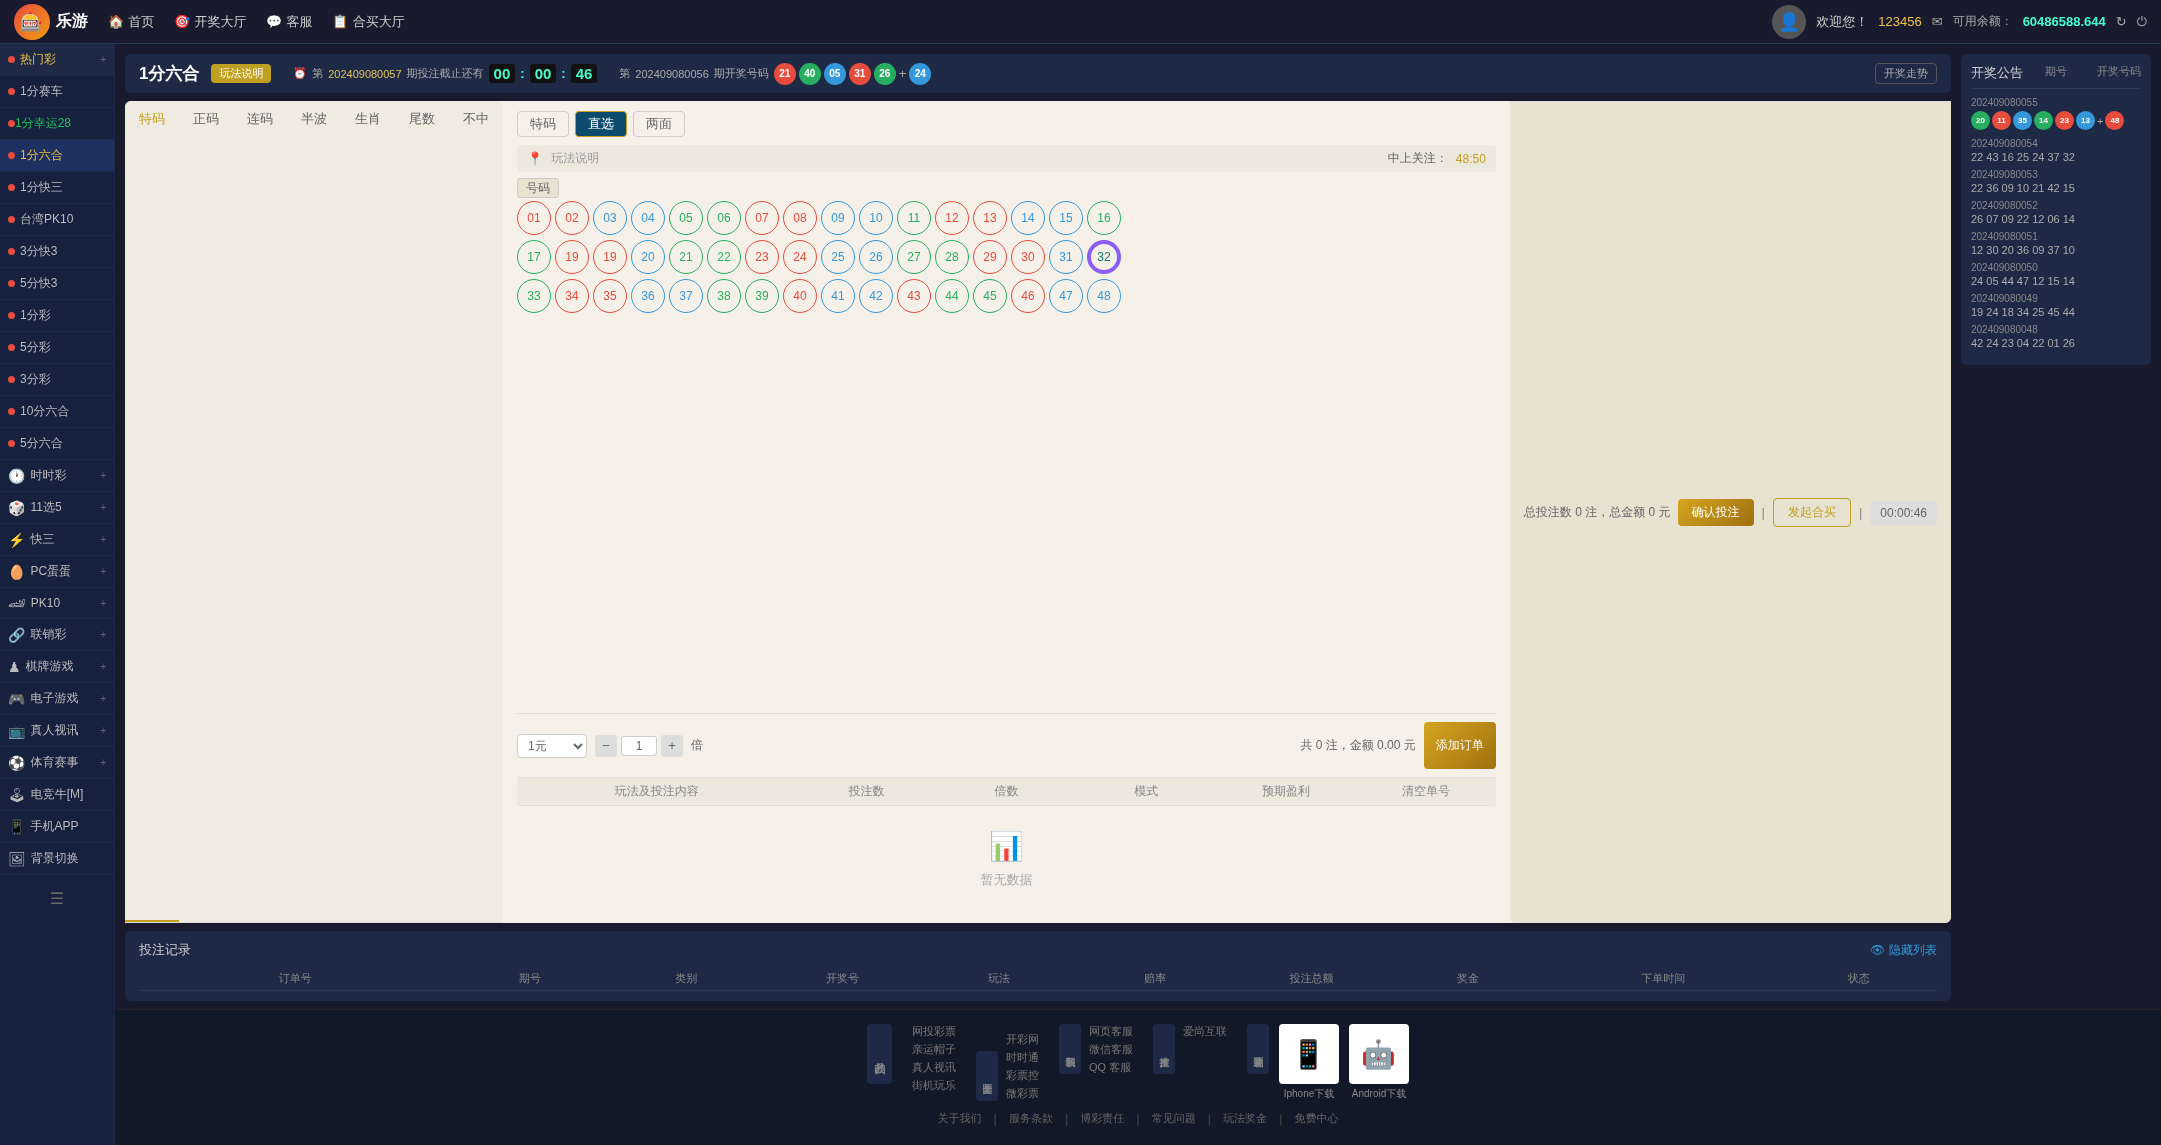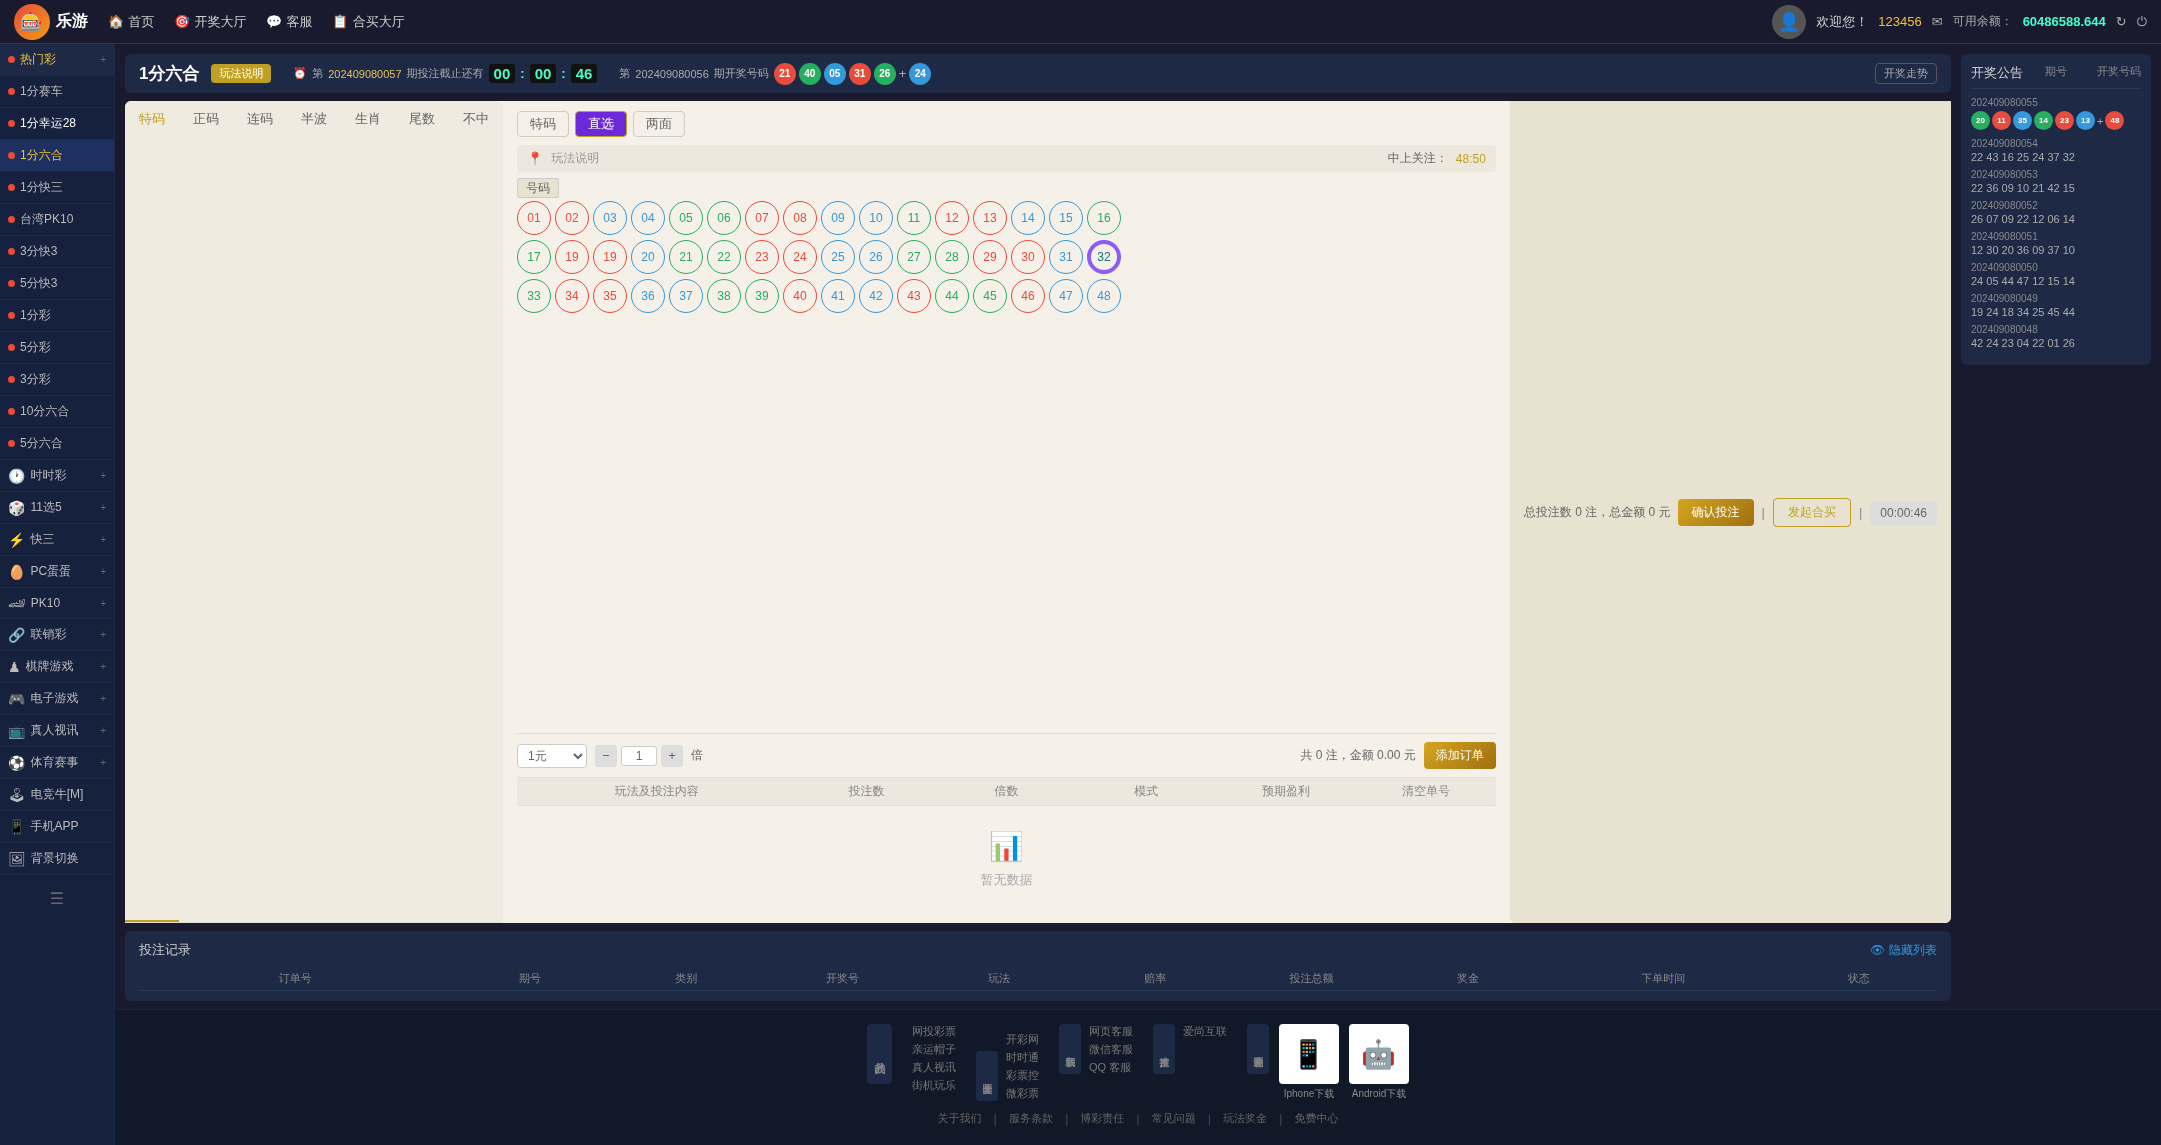"1分幸运28" div { color: #ffffff -> #22c55e; gap: 5px -> none }
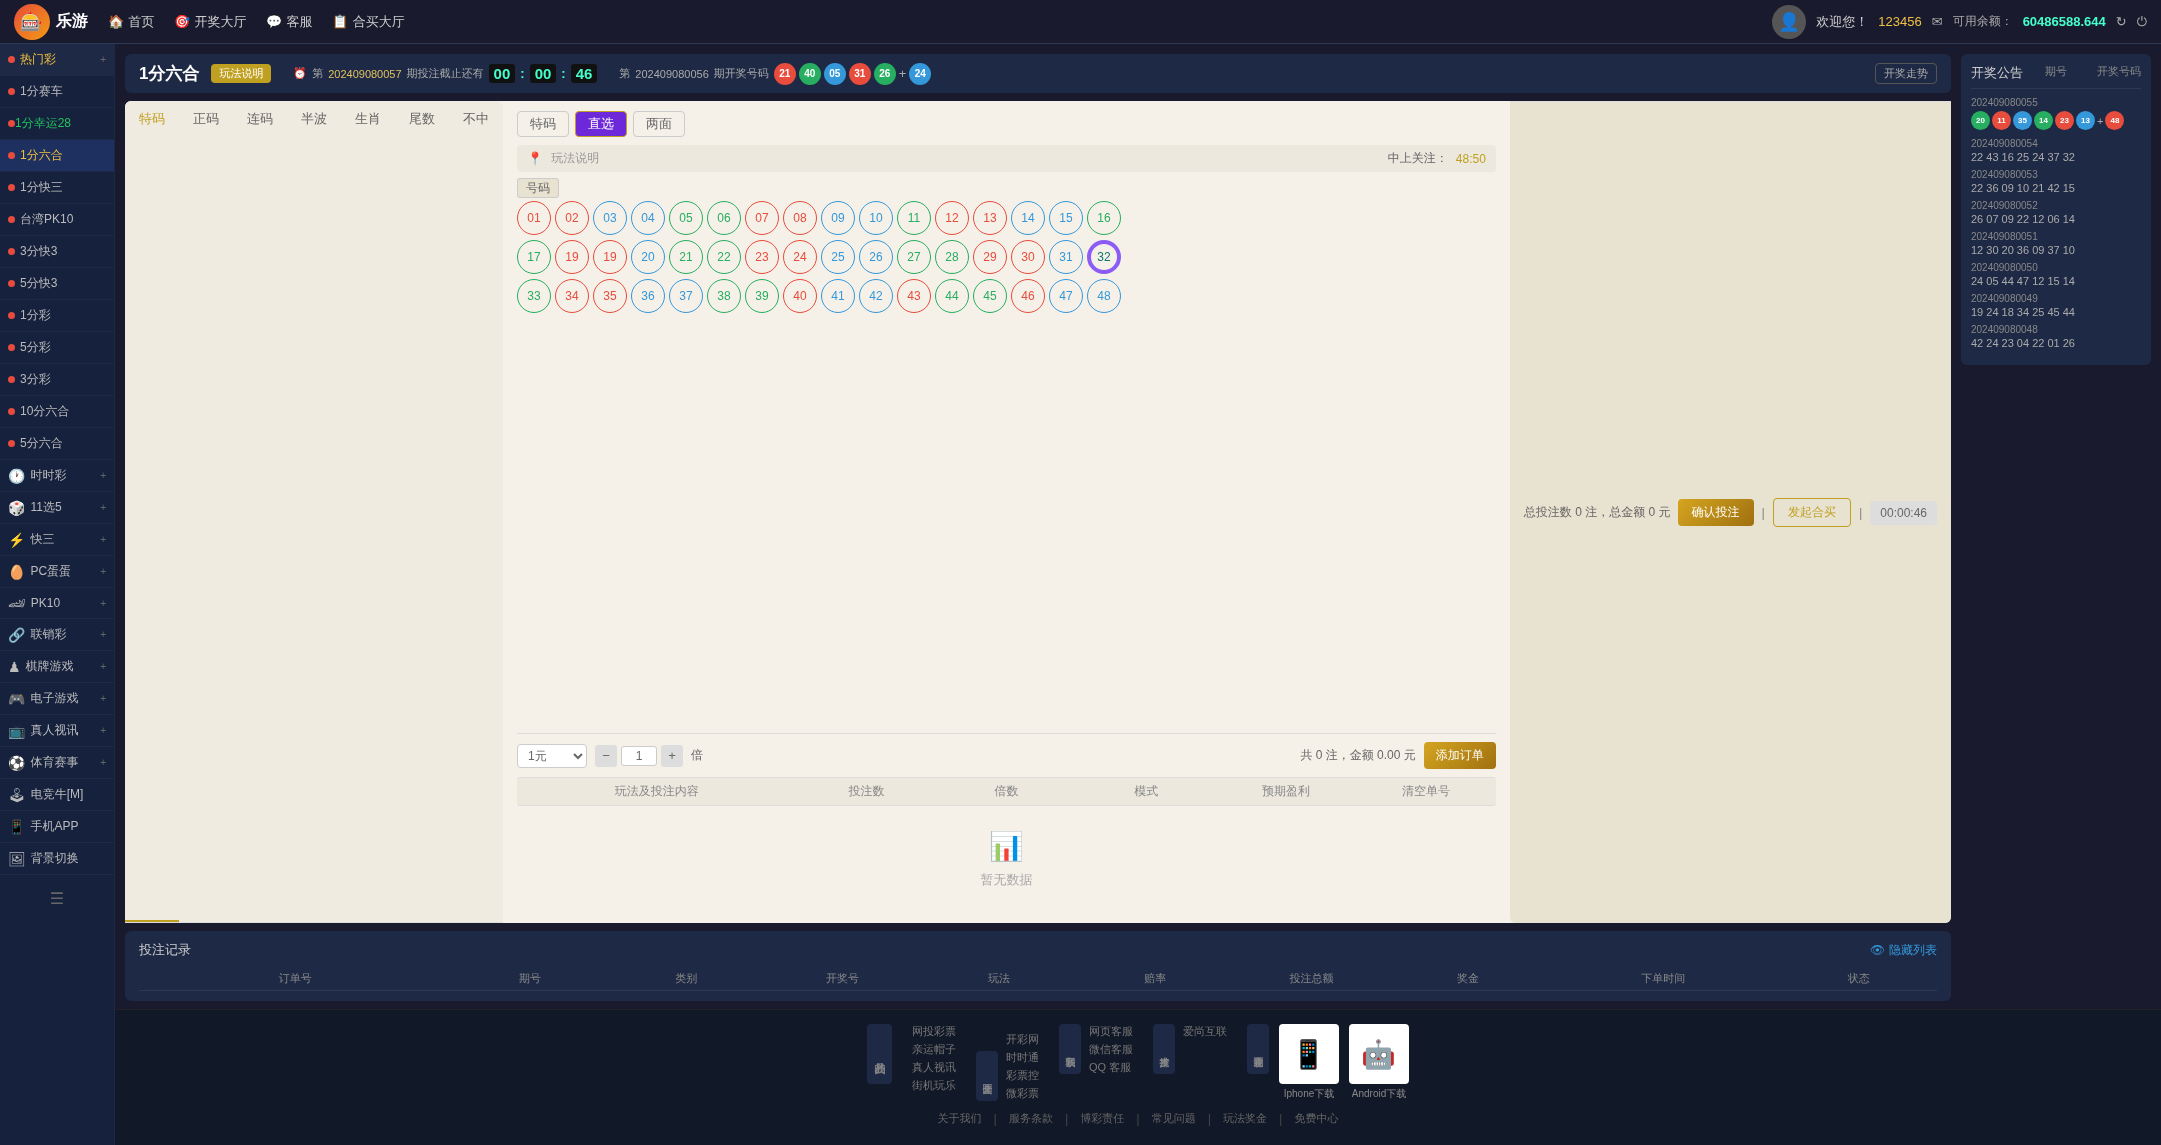"直选" div { background: #6d28d9 -> #0c4a6e }
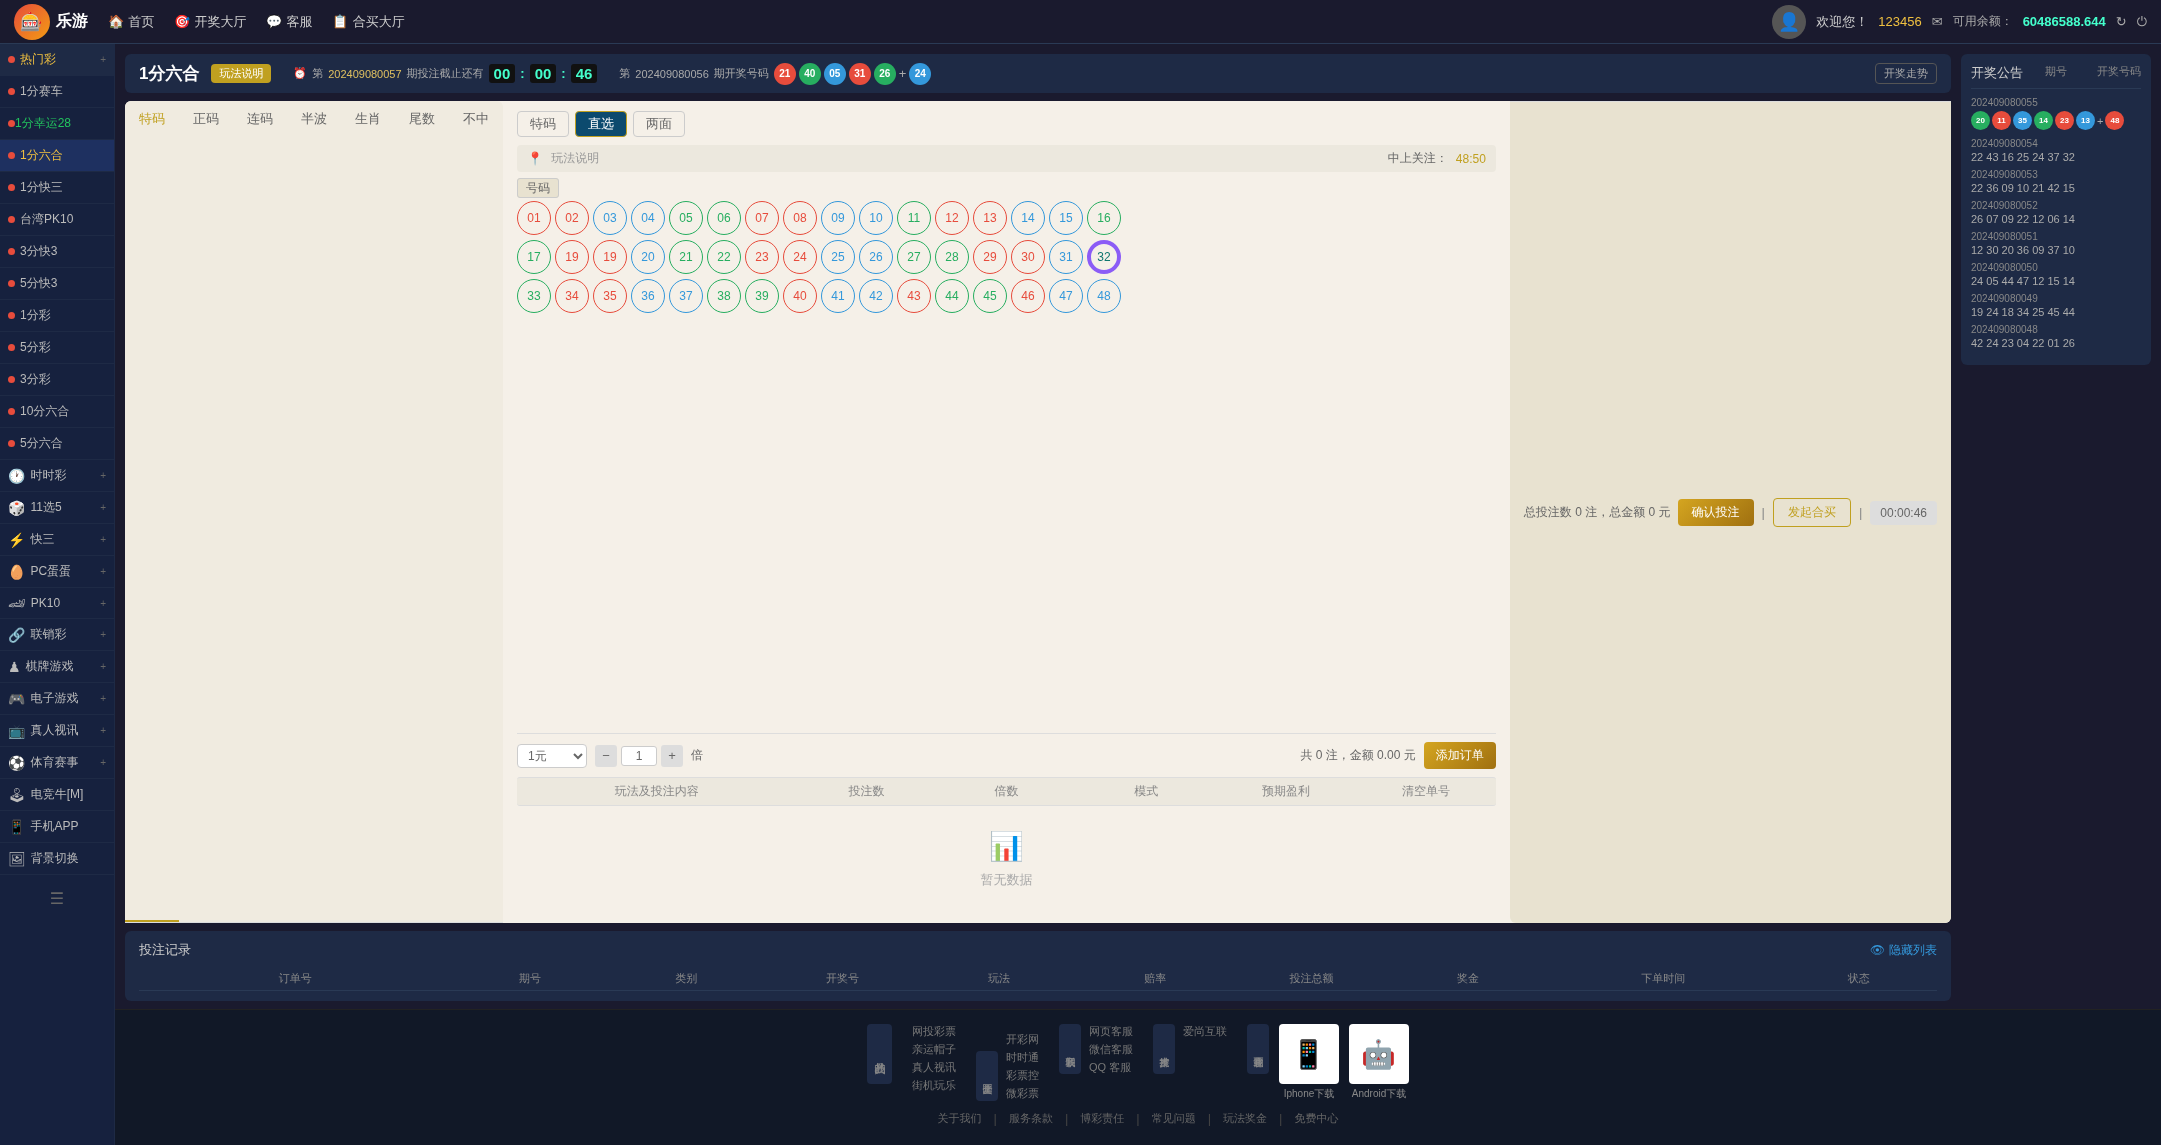"添加订单" button { padding: 5px 12px -> 15px 12px }
